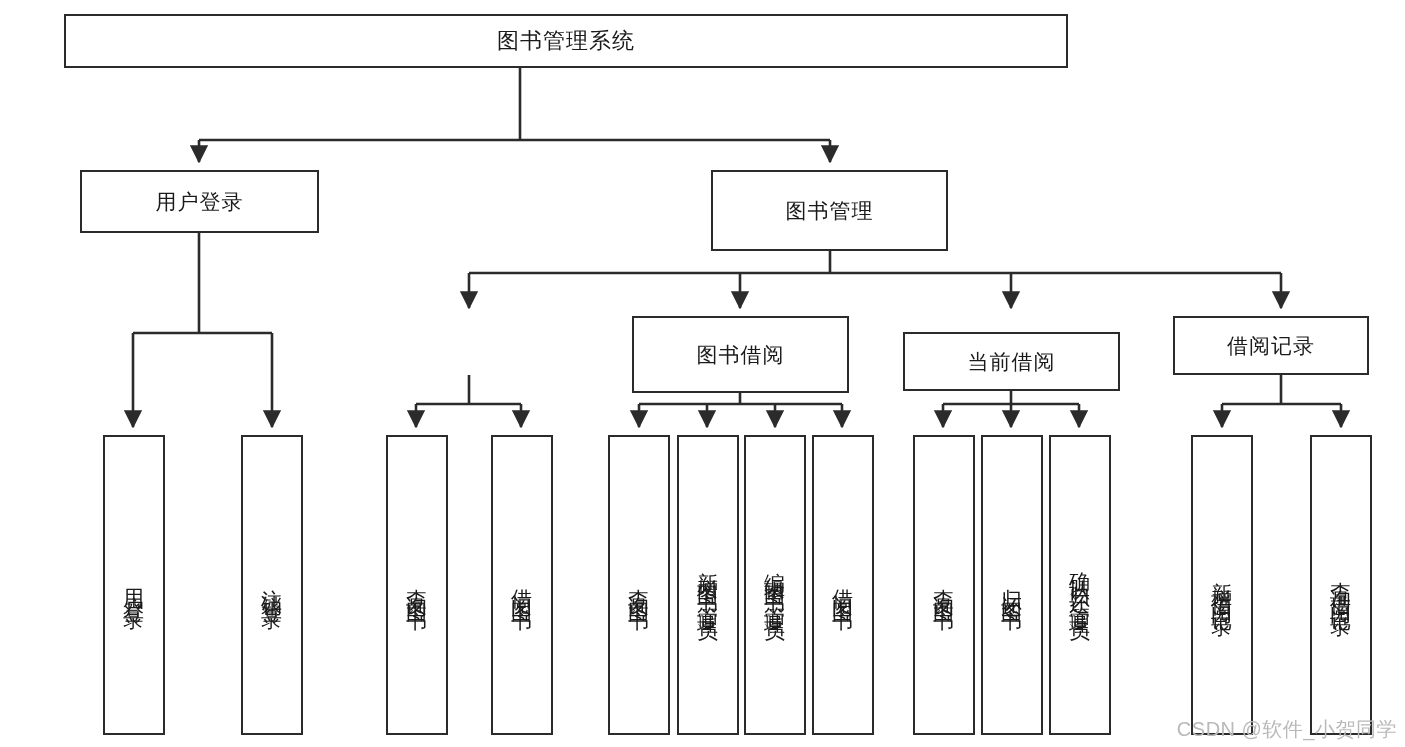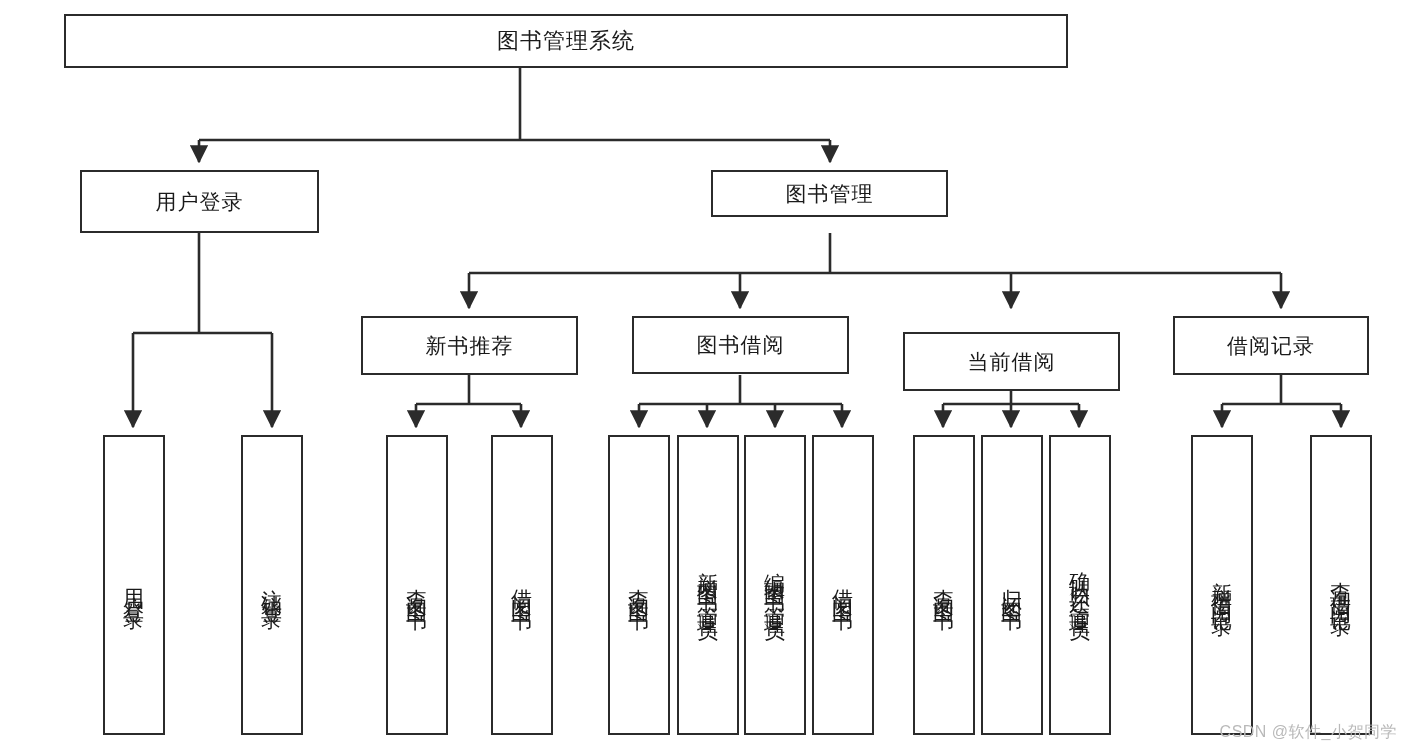"图书管理" div.node { height: 47px -> 81px }
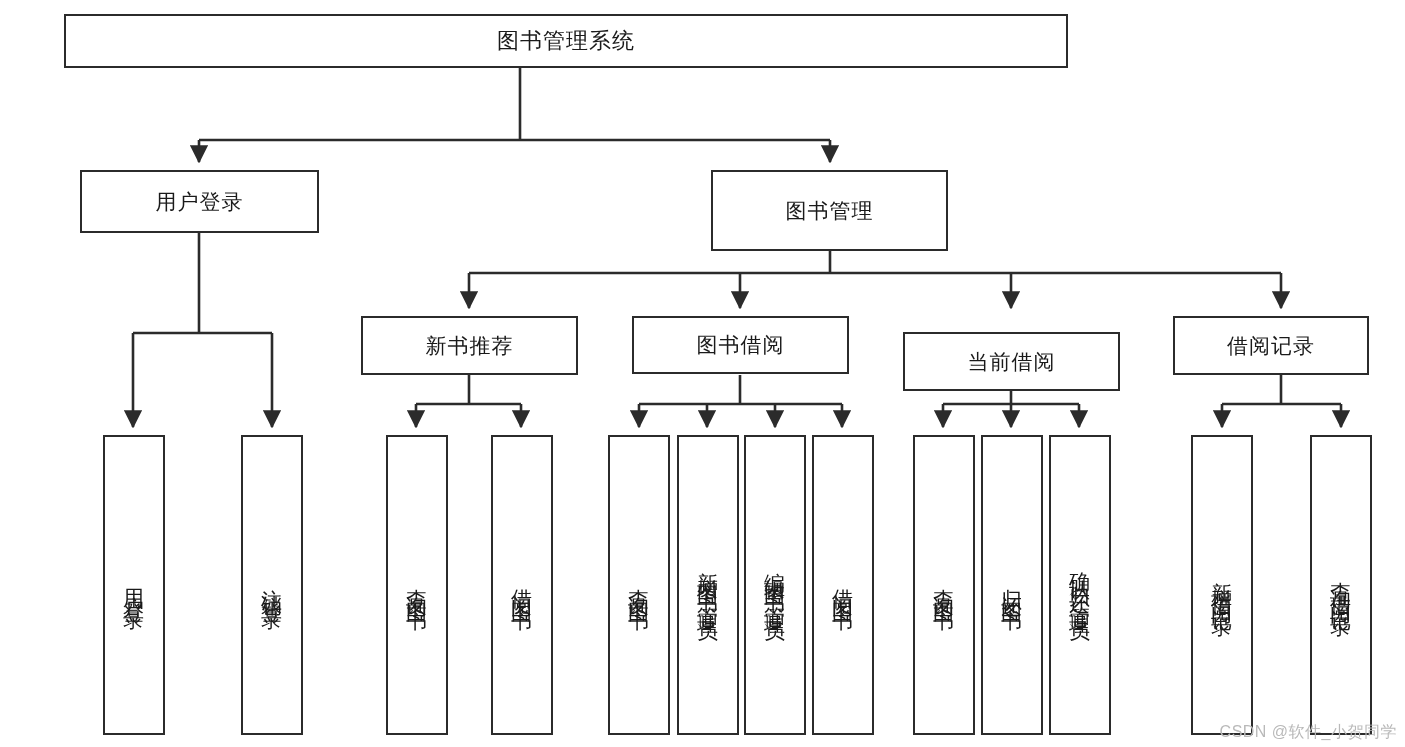"新书推荐" div.node { html: <div> <span>新书推荐</span> </div> -> none }
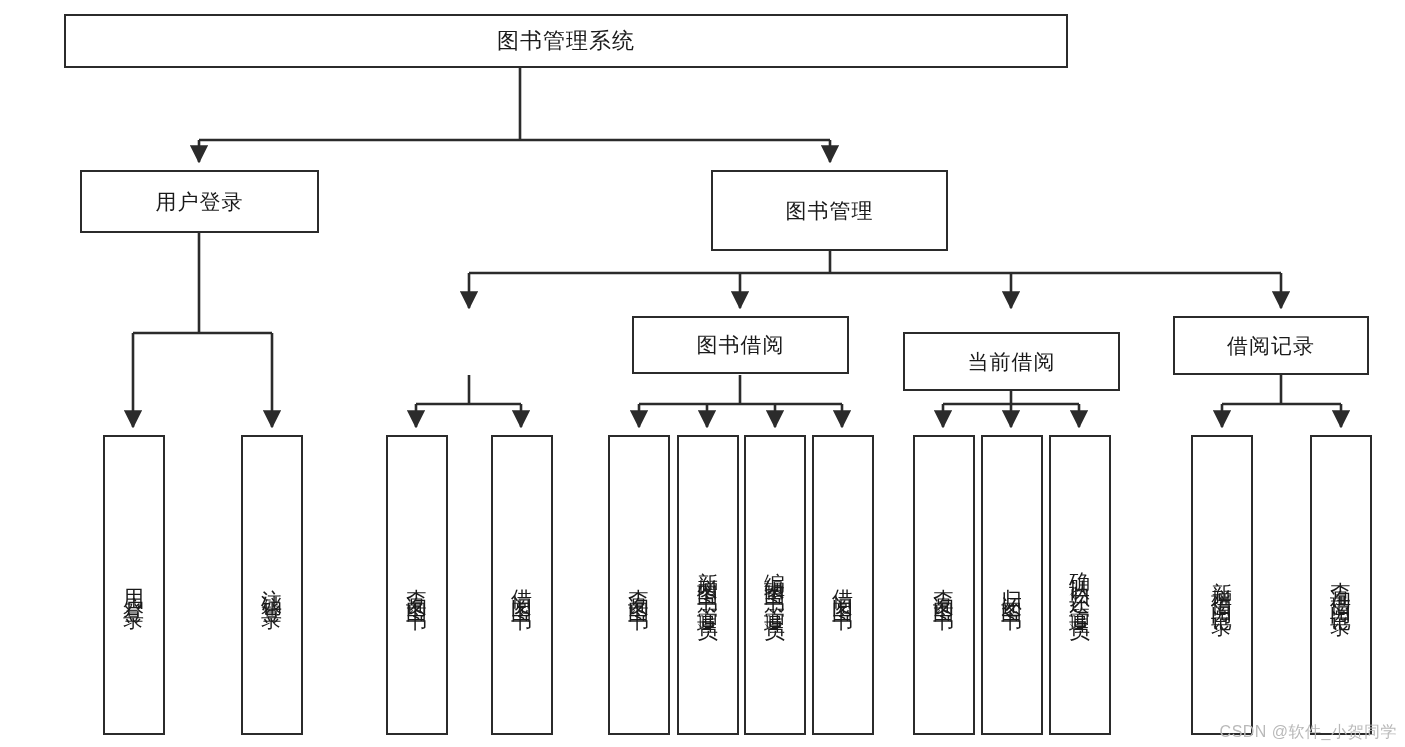"图书借阅" div.node { height: 58px -> 77px }
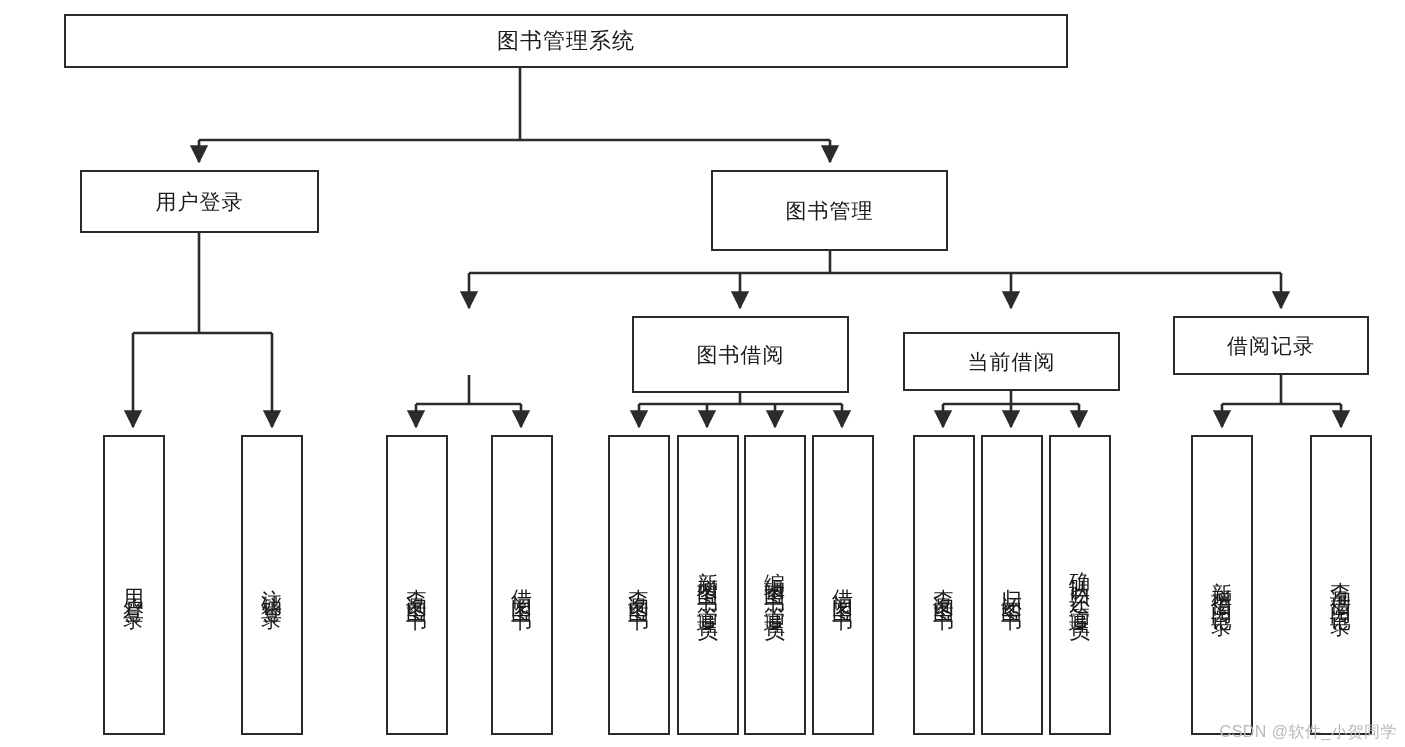"CSDN @软件_小贺同学" #watermark { font-size: 16px -> 20px }
